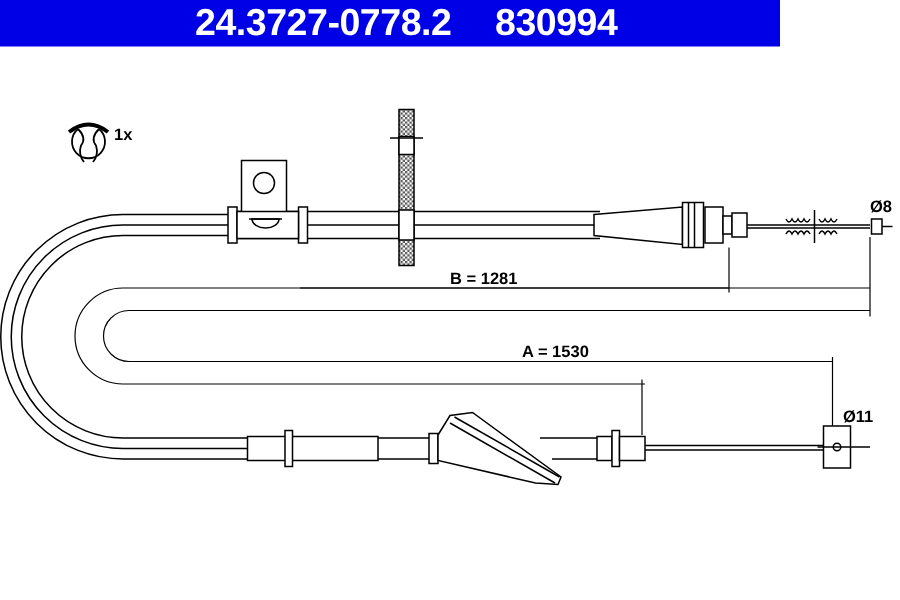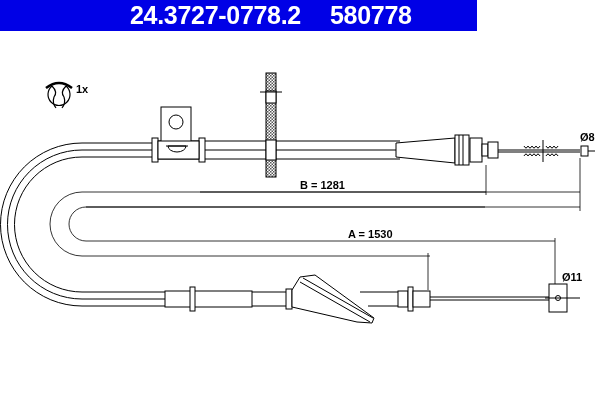"24.3727-0778.2" .header { width: 477px -> 520px }
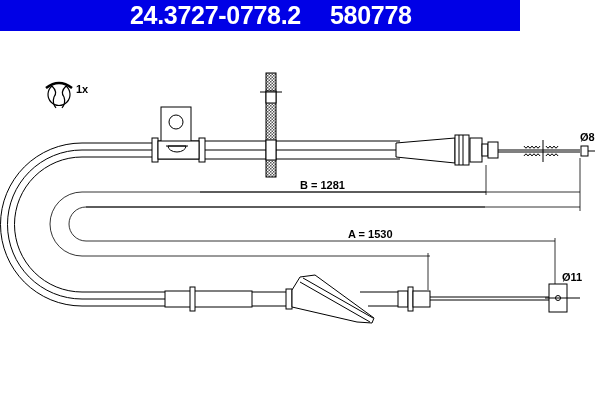"580778" span.ref { text: 580778 -> 830994 }
